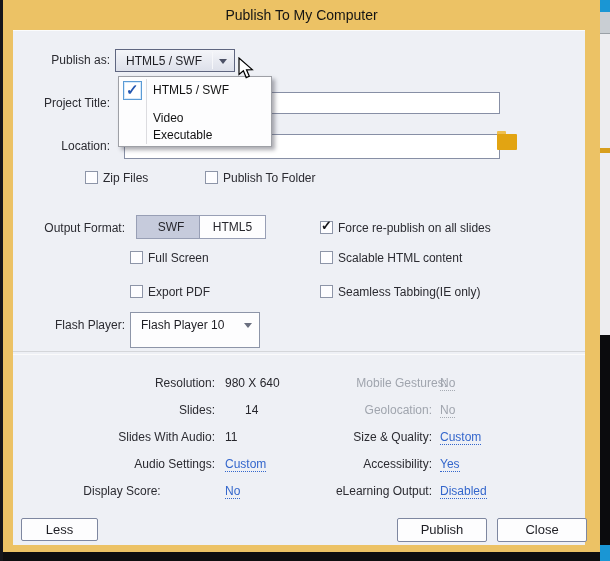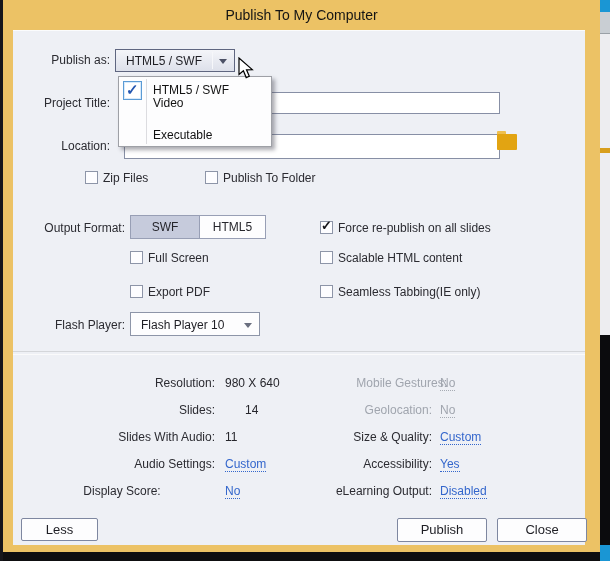"Video" div.item { top: 15px -> 30px }
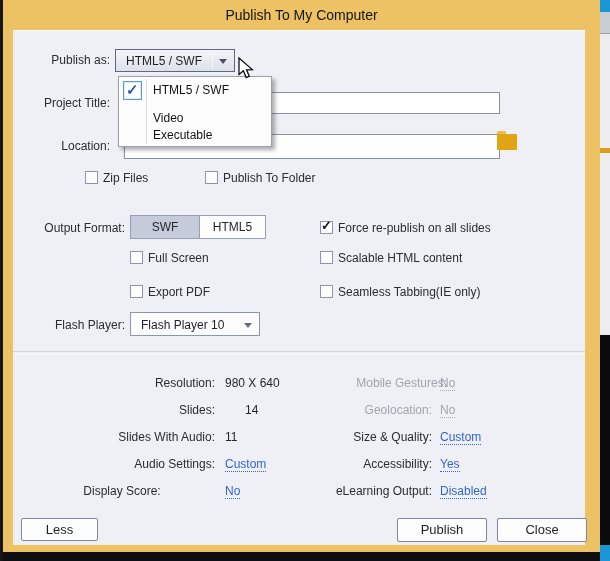"SWF" div.toggle-btn { left: 117px -> 123px }
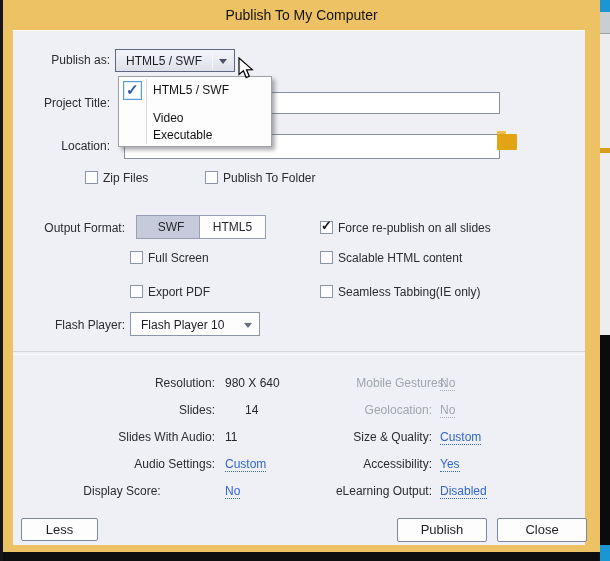"Flash Player 10" .combo.flash { height: 24px -> 36px }
